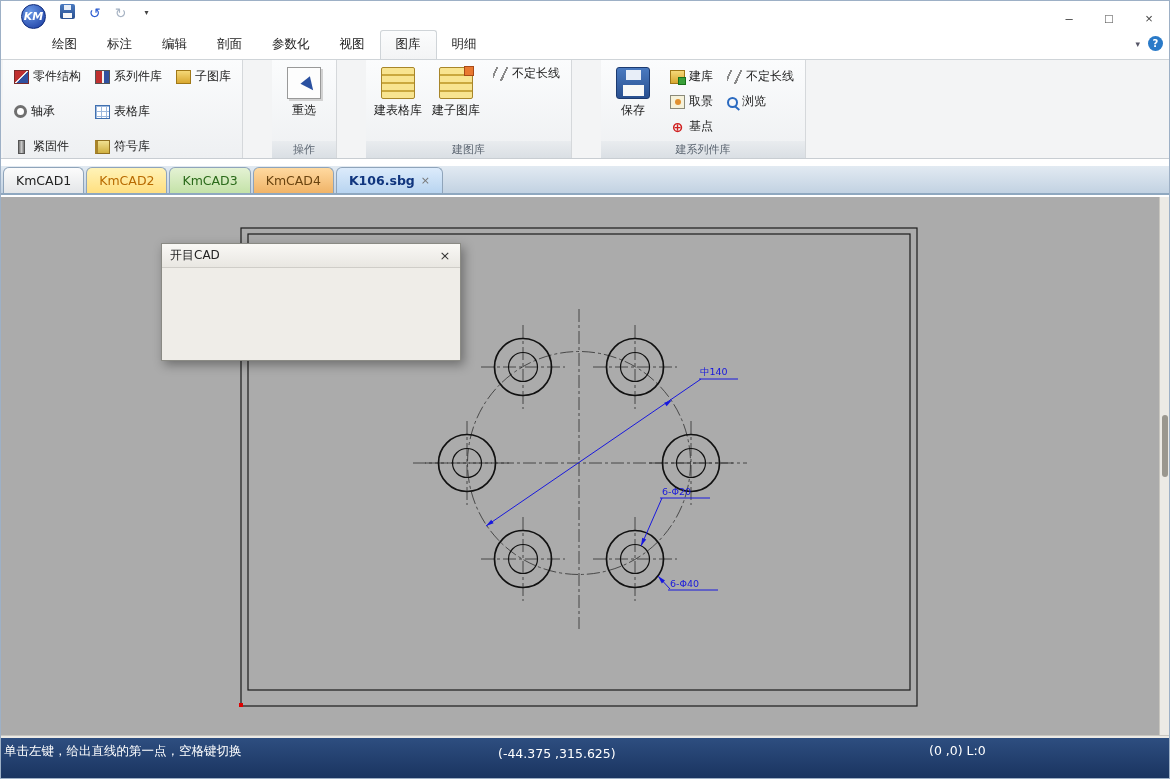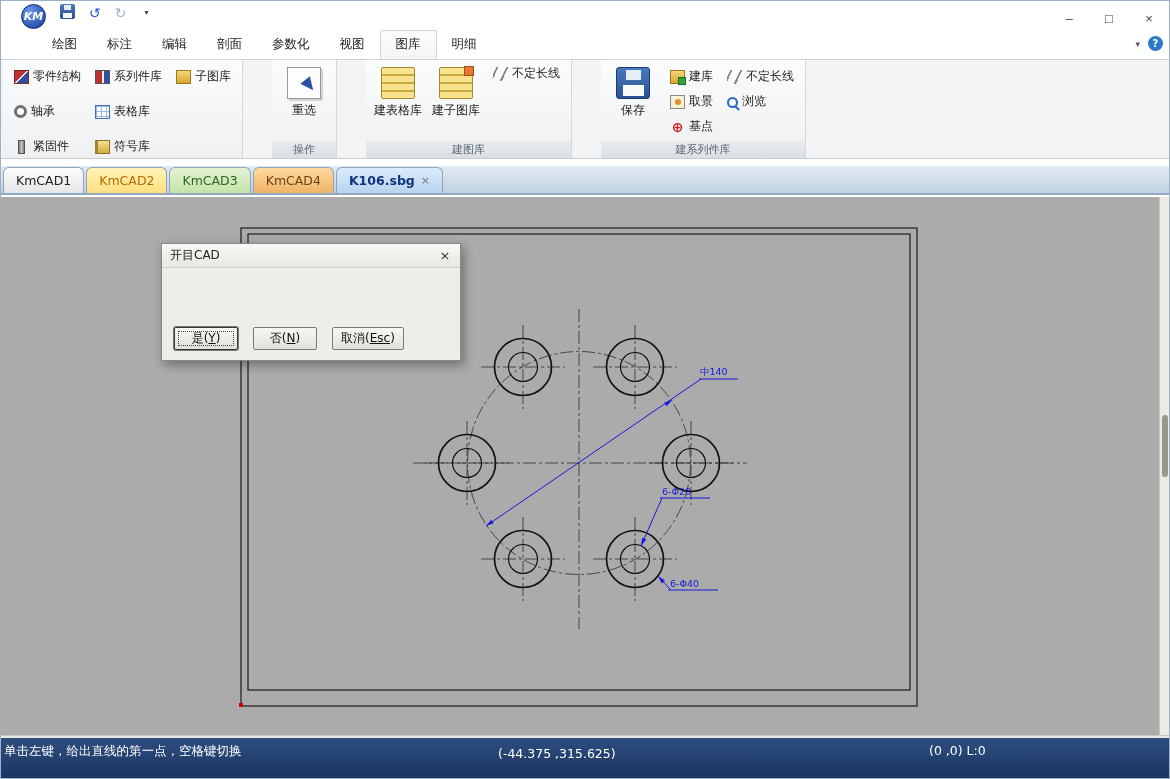"是(Y)" div.dlg-btns { html: <div> <button><span>是(</span><u>Y</u><span>)</span></button> <button><span>否(</span><u>N</u><span>)</span></button> <button><span>取消(</span><u>Esc</u><span>)</span></button> </div> -> none }
